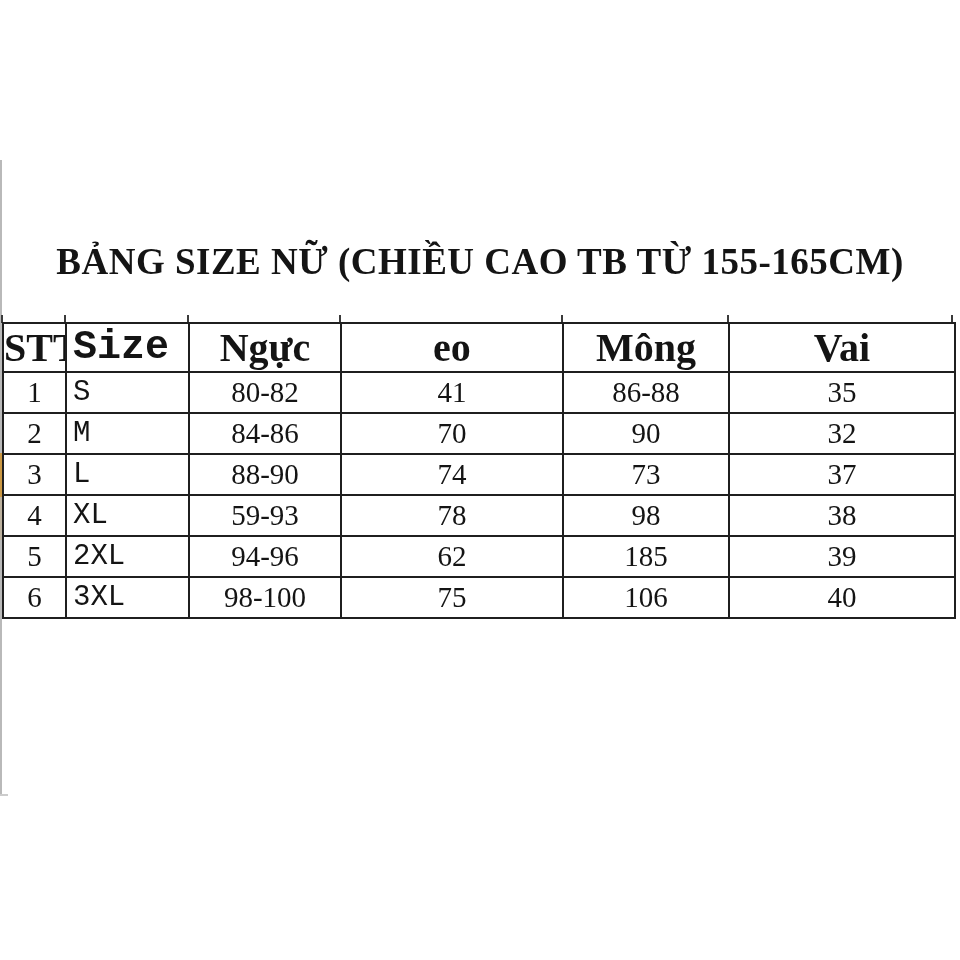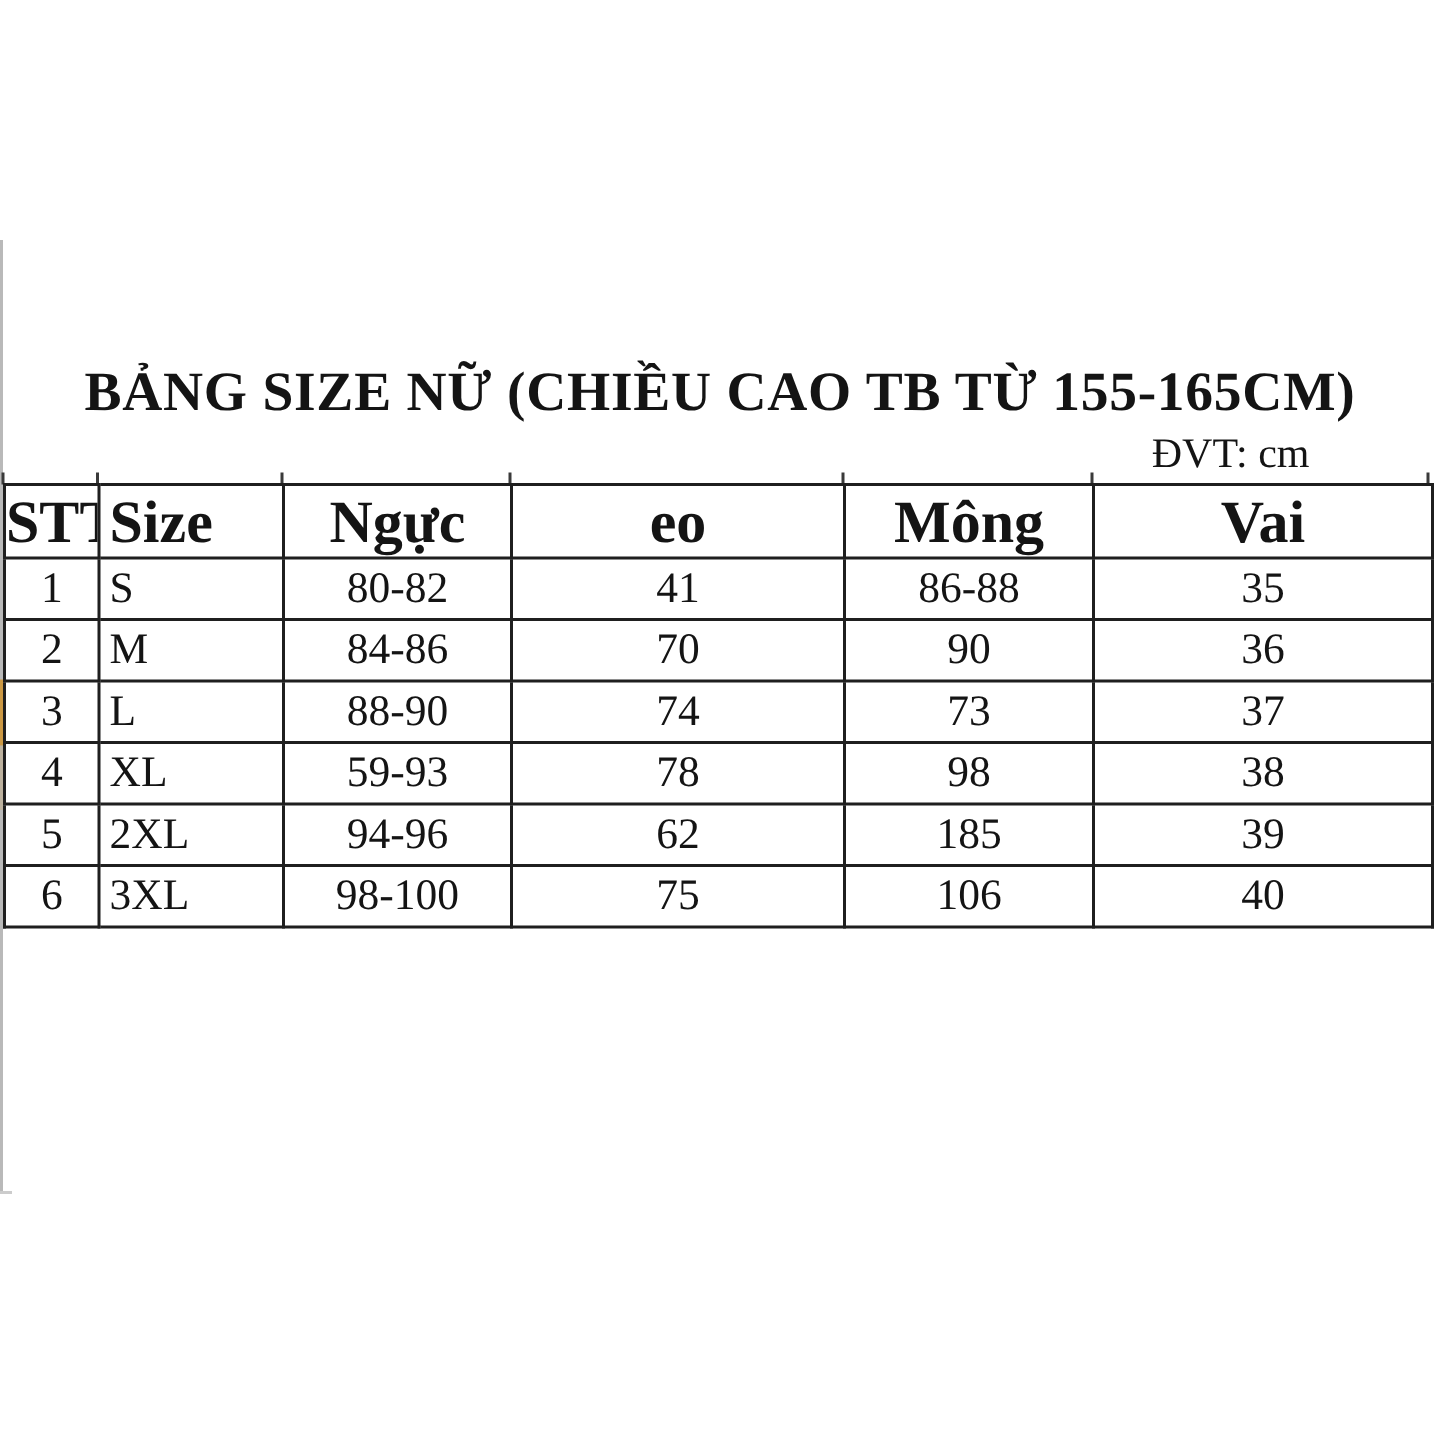"ĐVT: cm" div.unit-note { html: <div>ĐVT: cm</div> -> none }
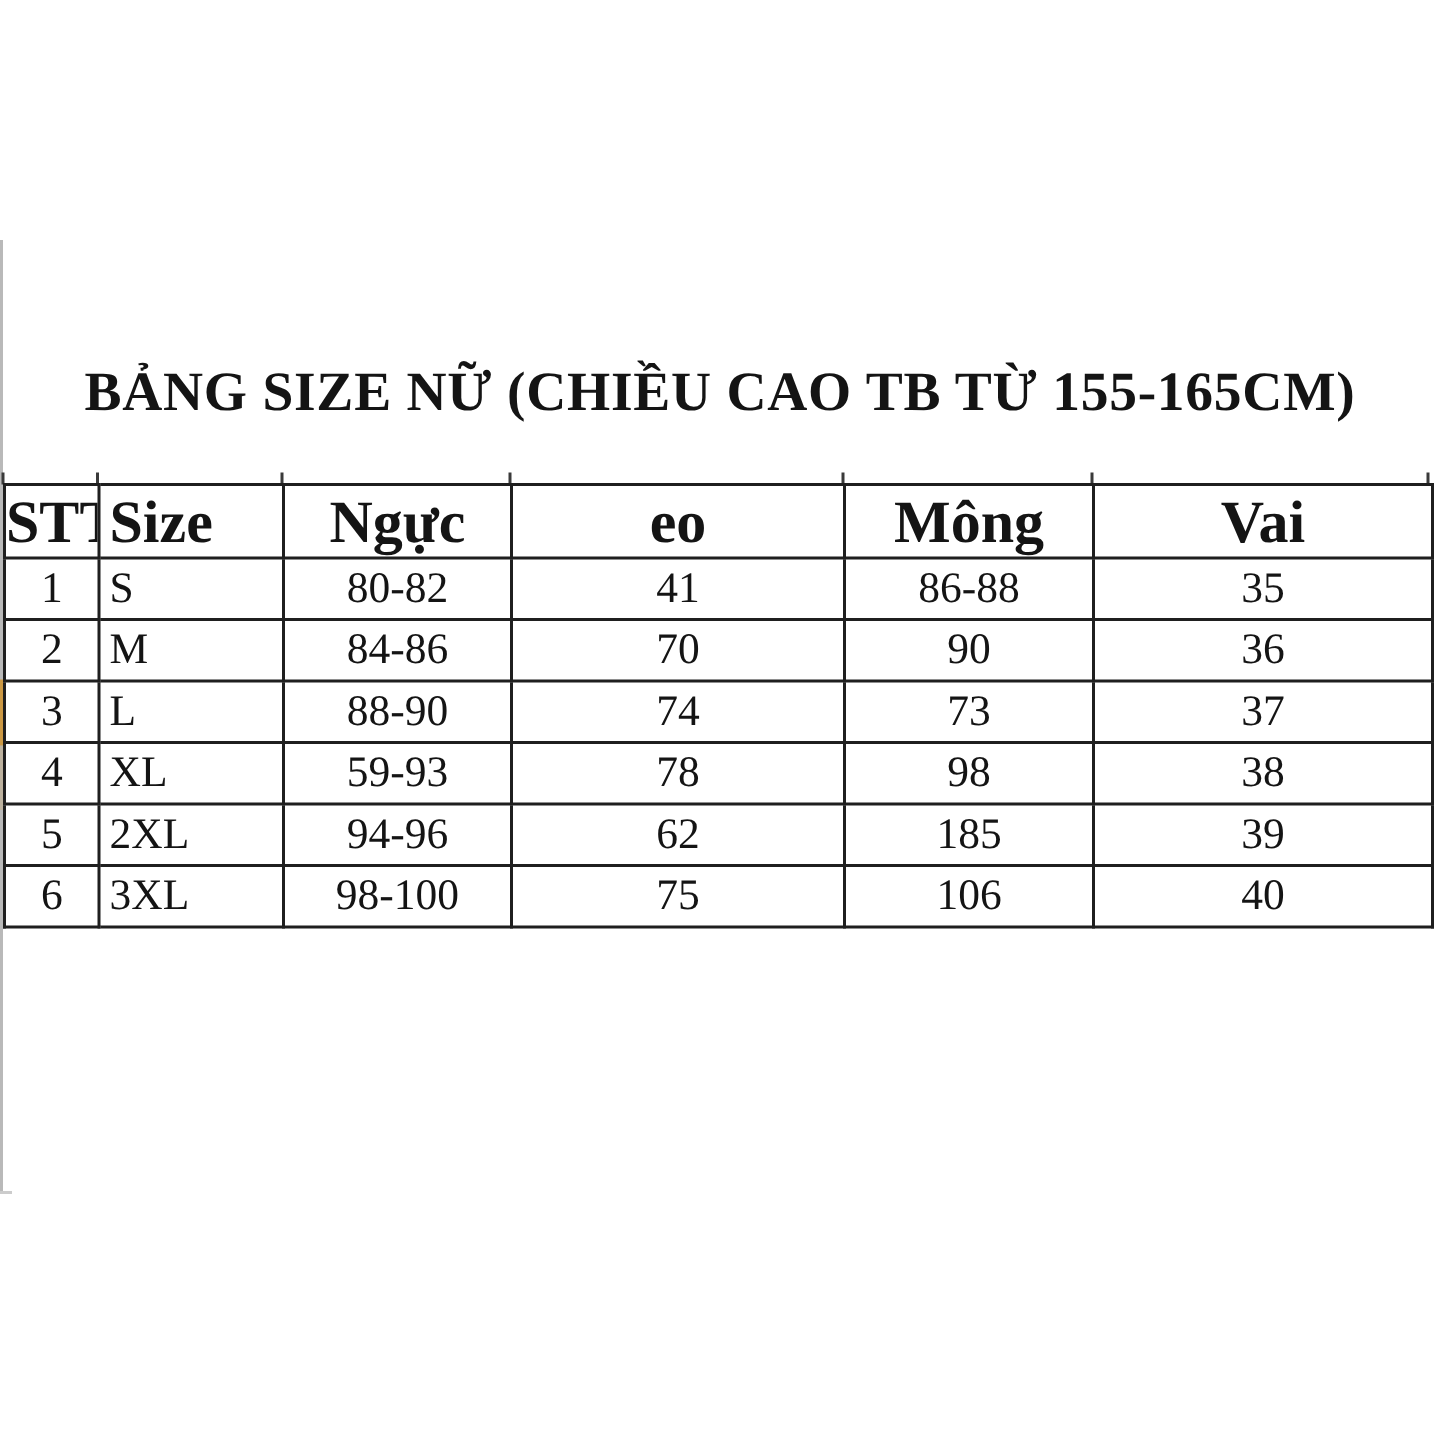"Size" table.size-table th.col-size, table.size-table td.col-size { font-family: none -> Liberation Mono, monospace }
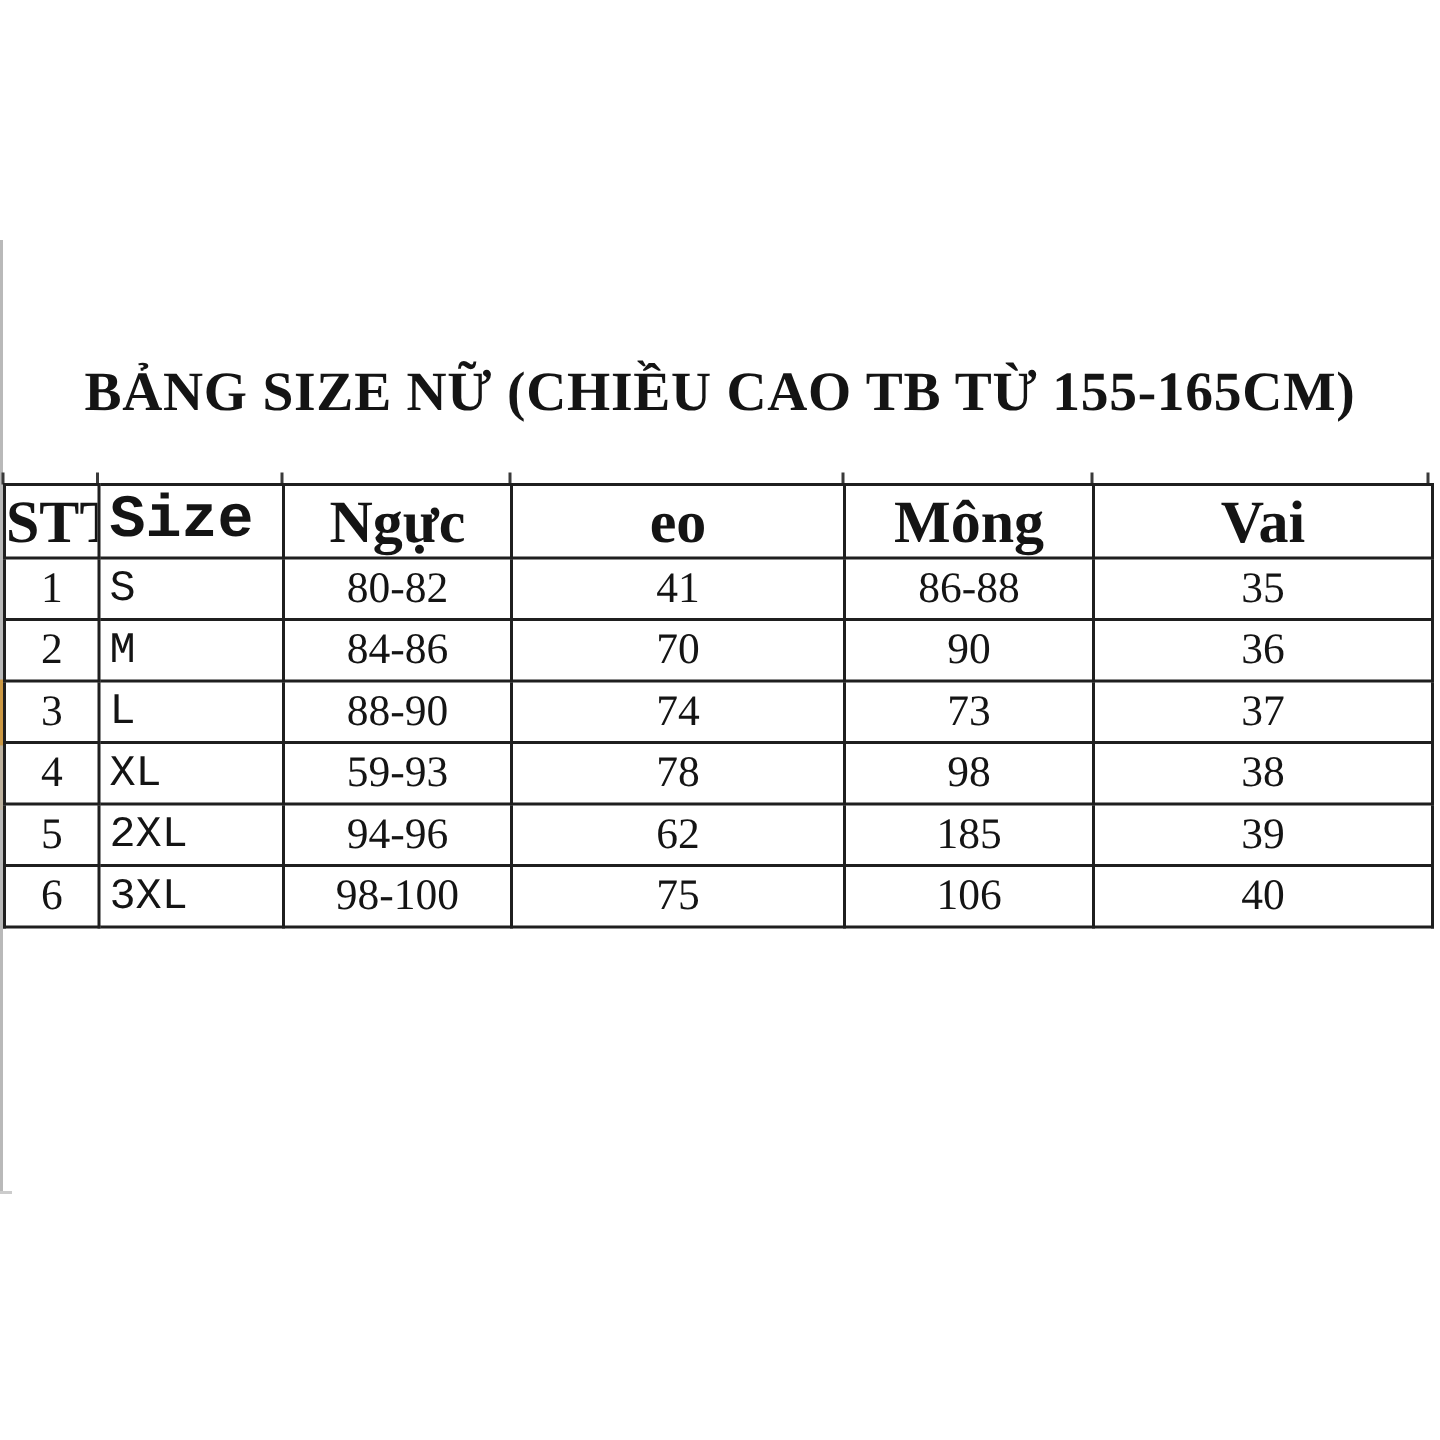"36" td { text: 36 -> 32 }
